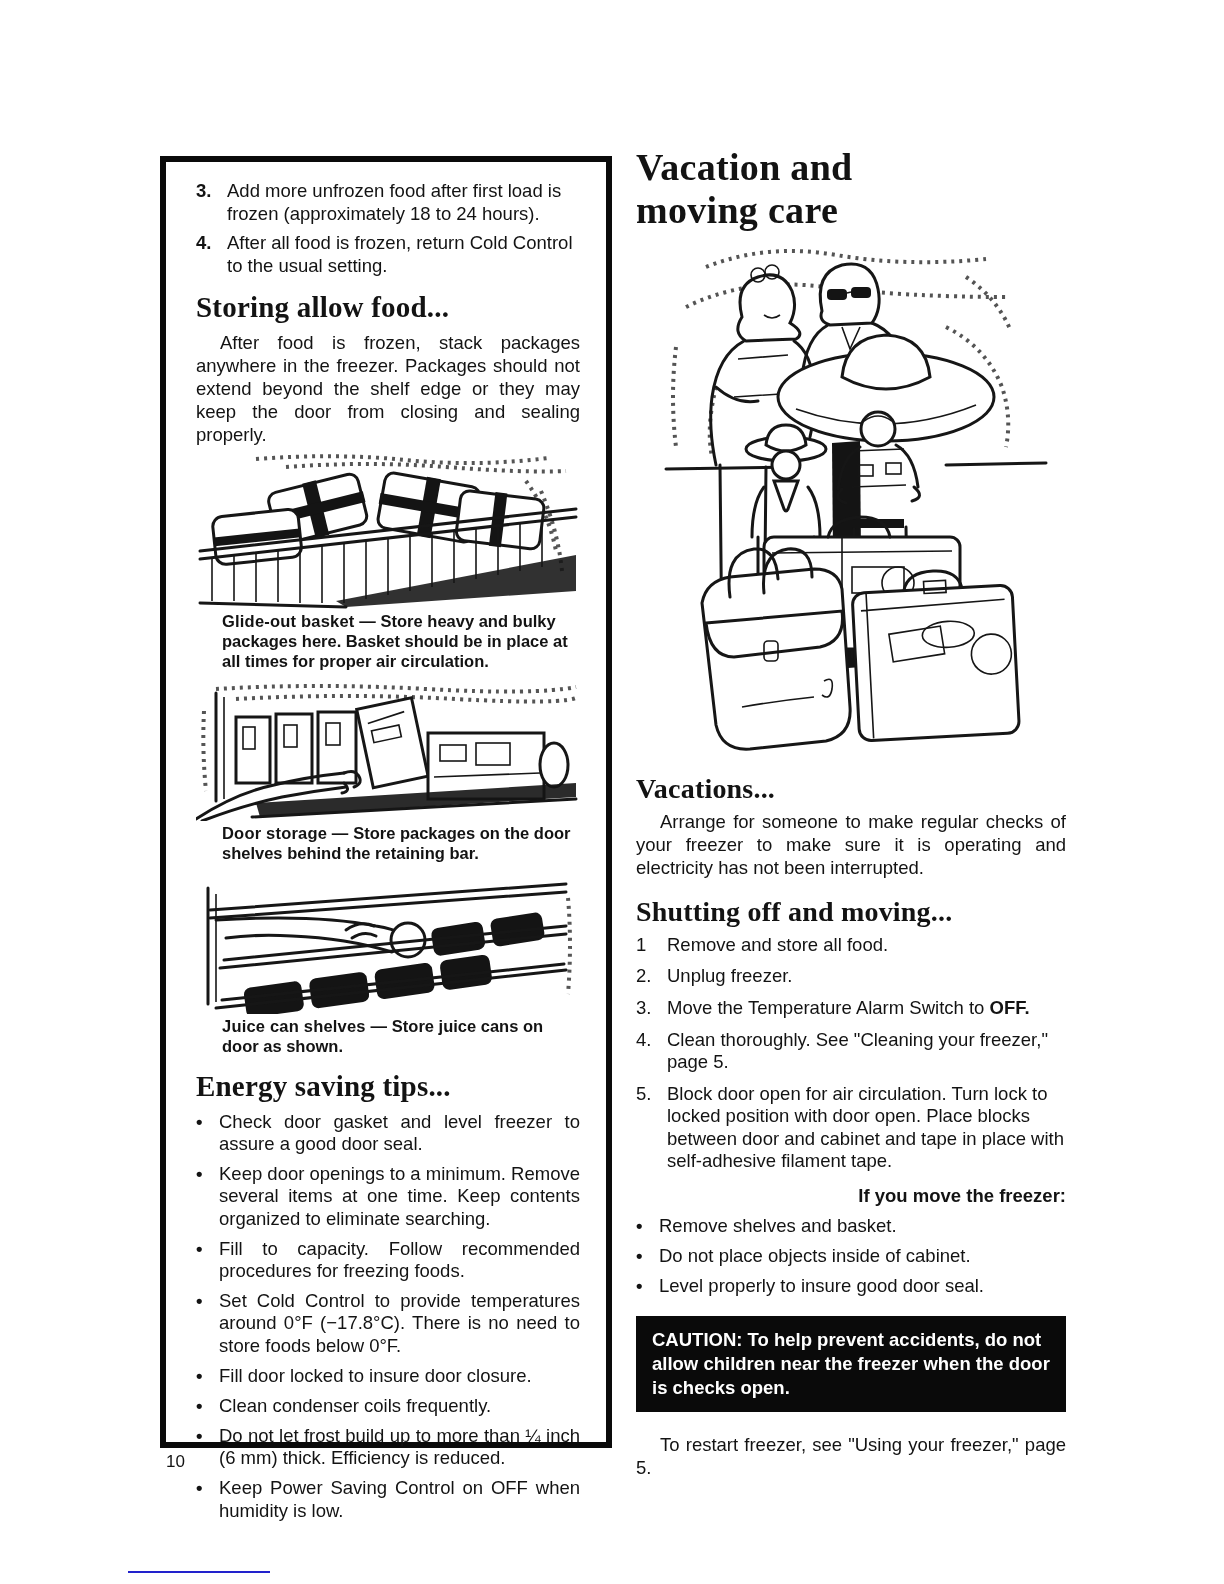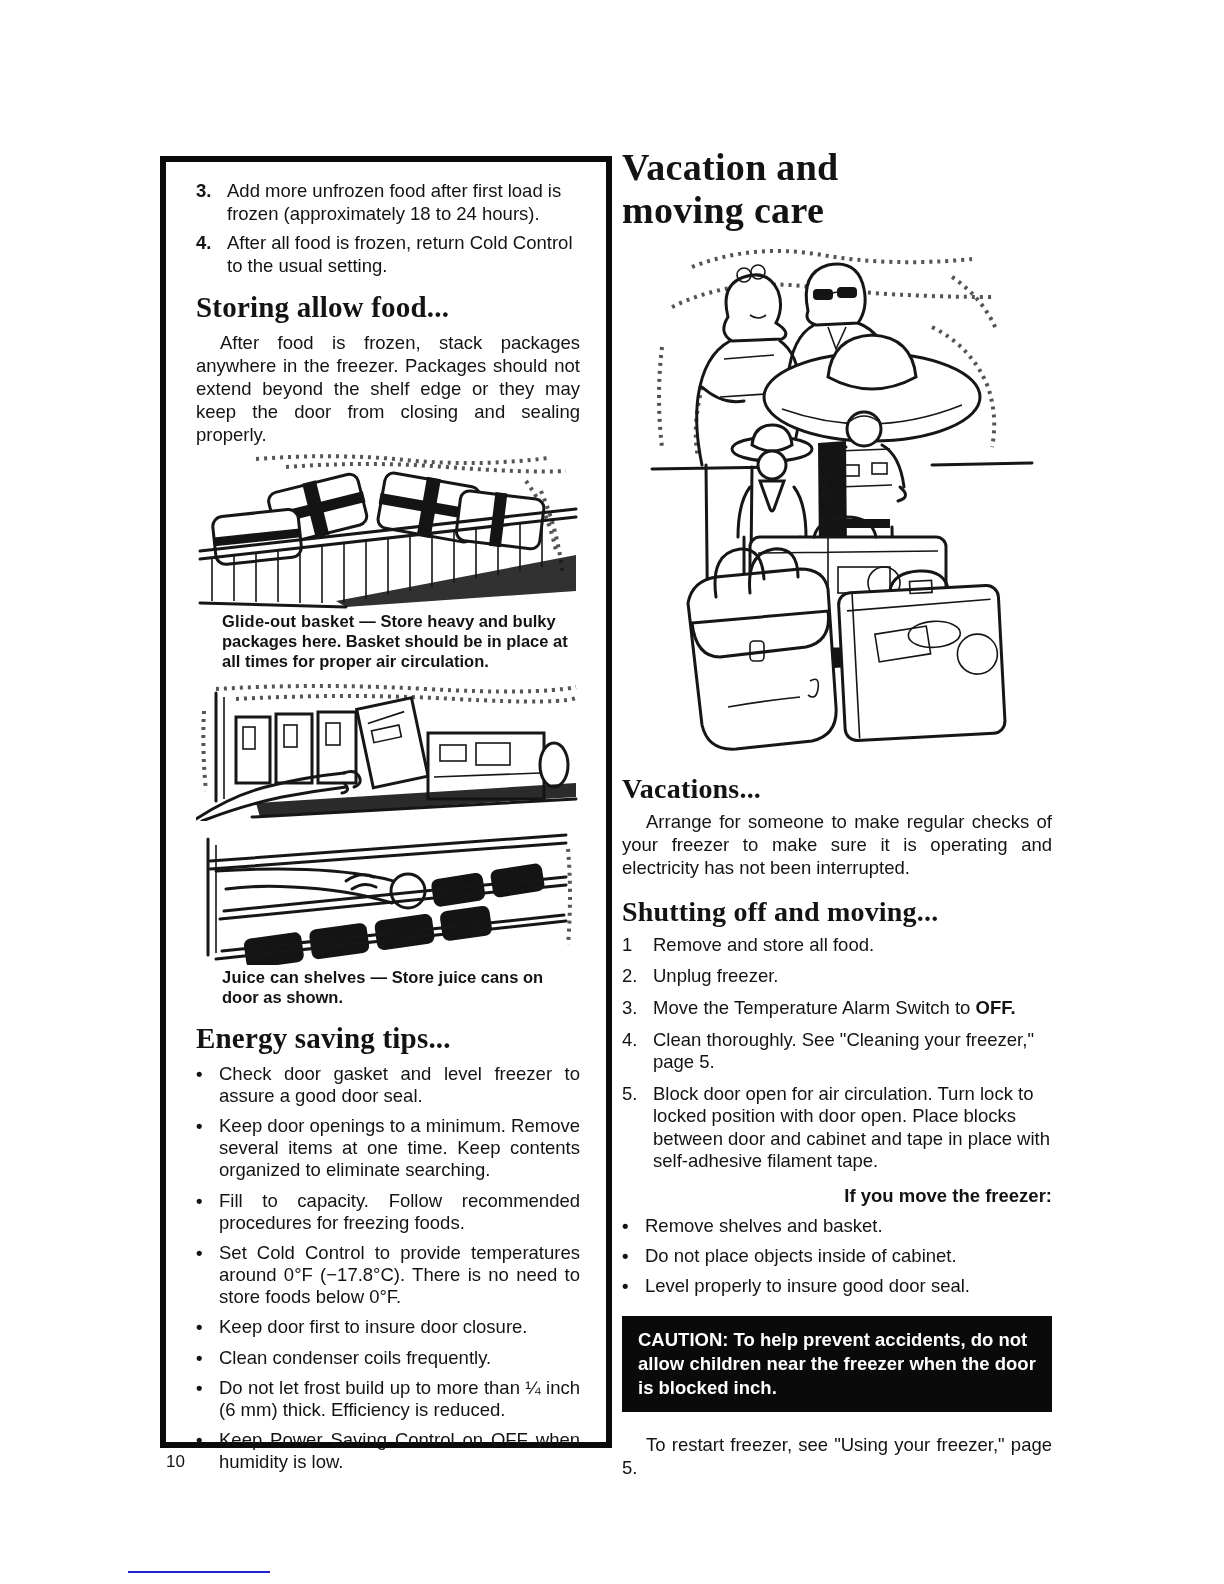"Vacation and" .rcol { left: 622px -> 636px }
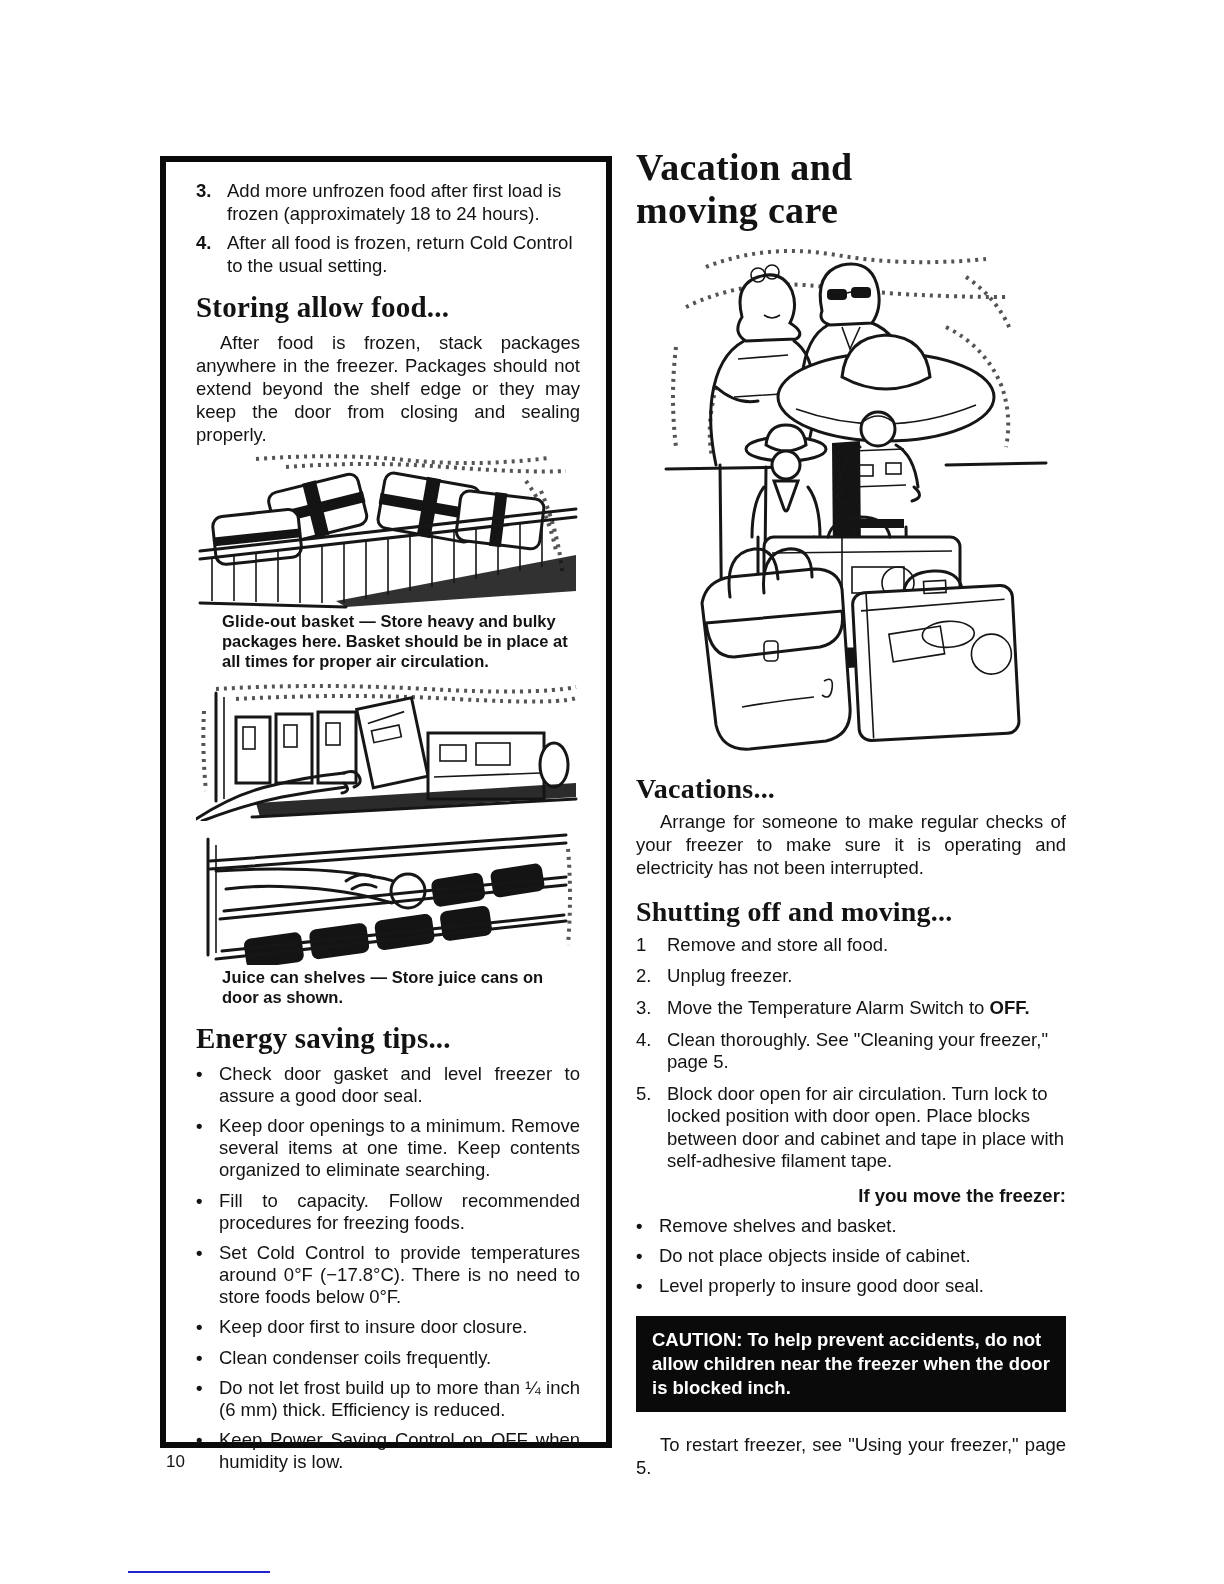"Door storage — Store packages" p.caption { html: none -> <p> <span>Door storage —</span><span> Store packages on the door shelves behind the retaining bar.</span> </p> }
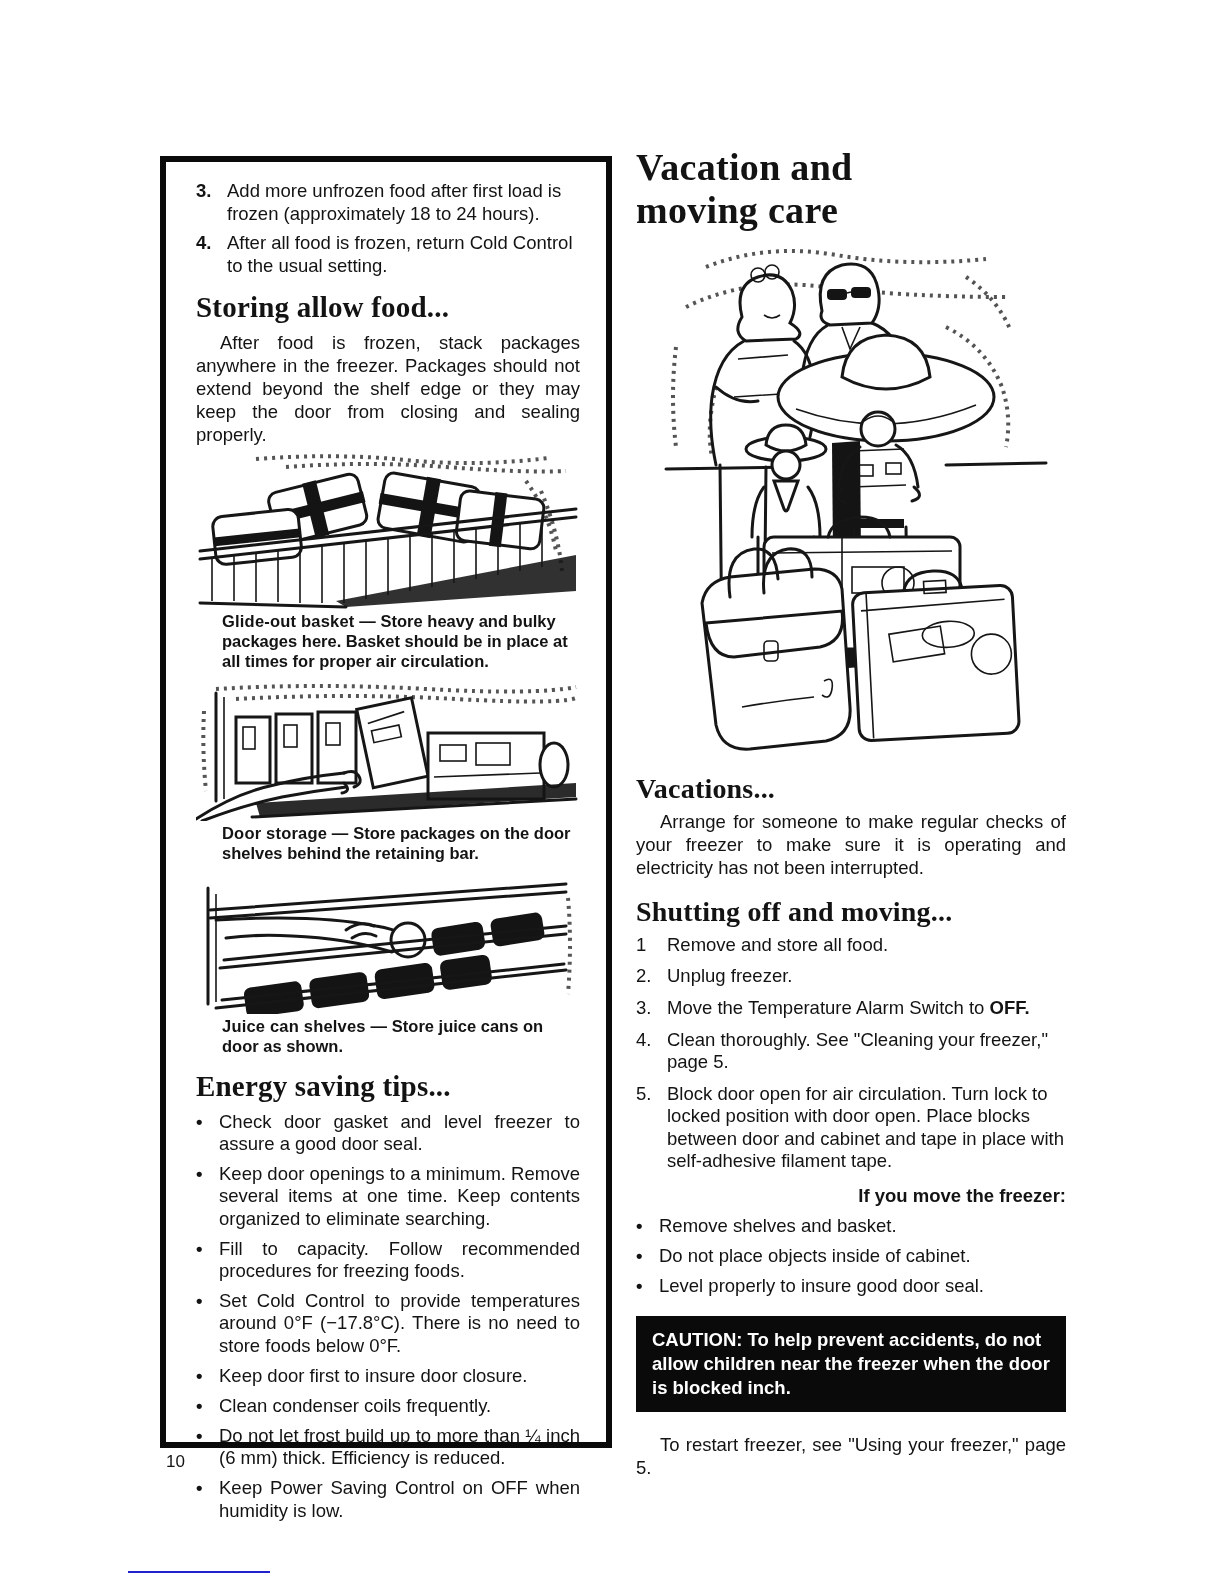"CAUTION: To help prevent accidents," div.caution { text: blocked inch -> checks open }
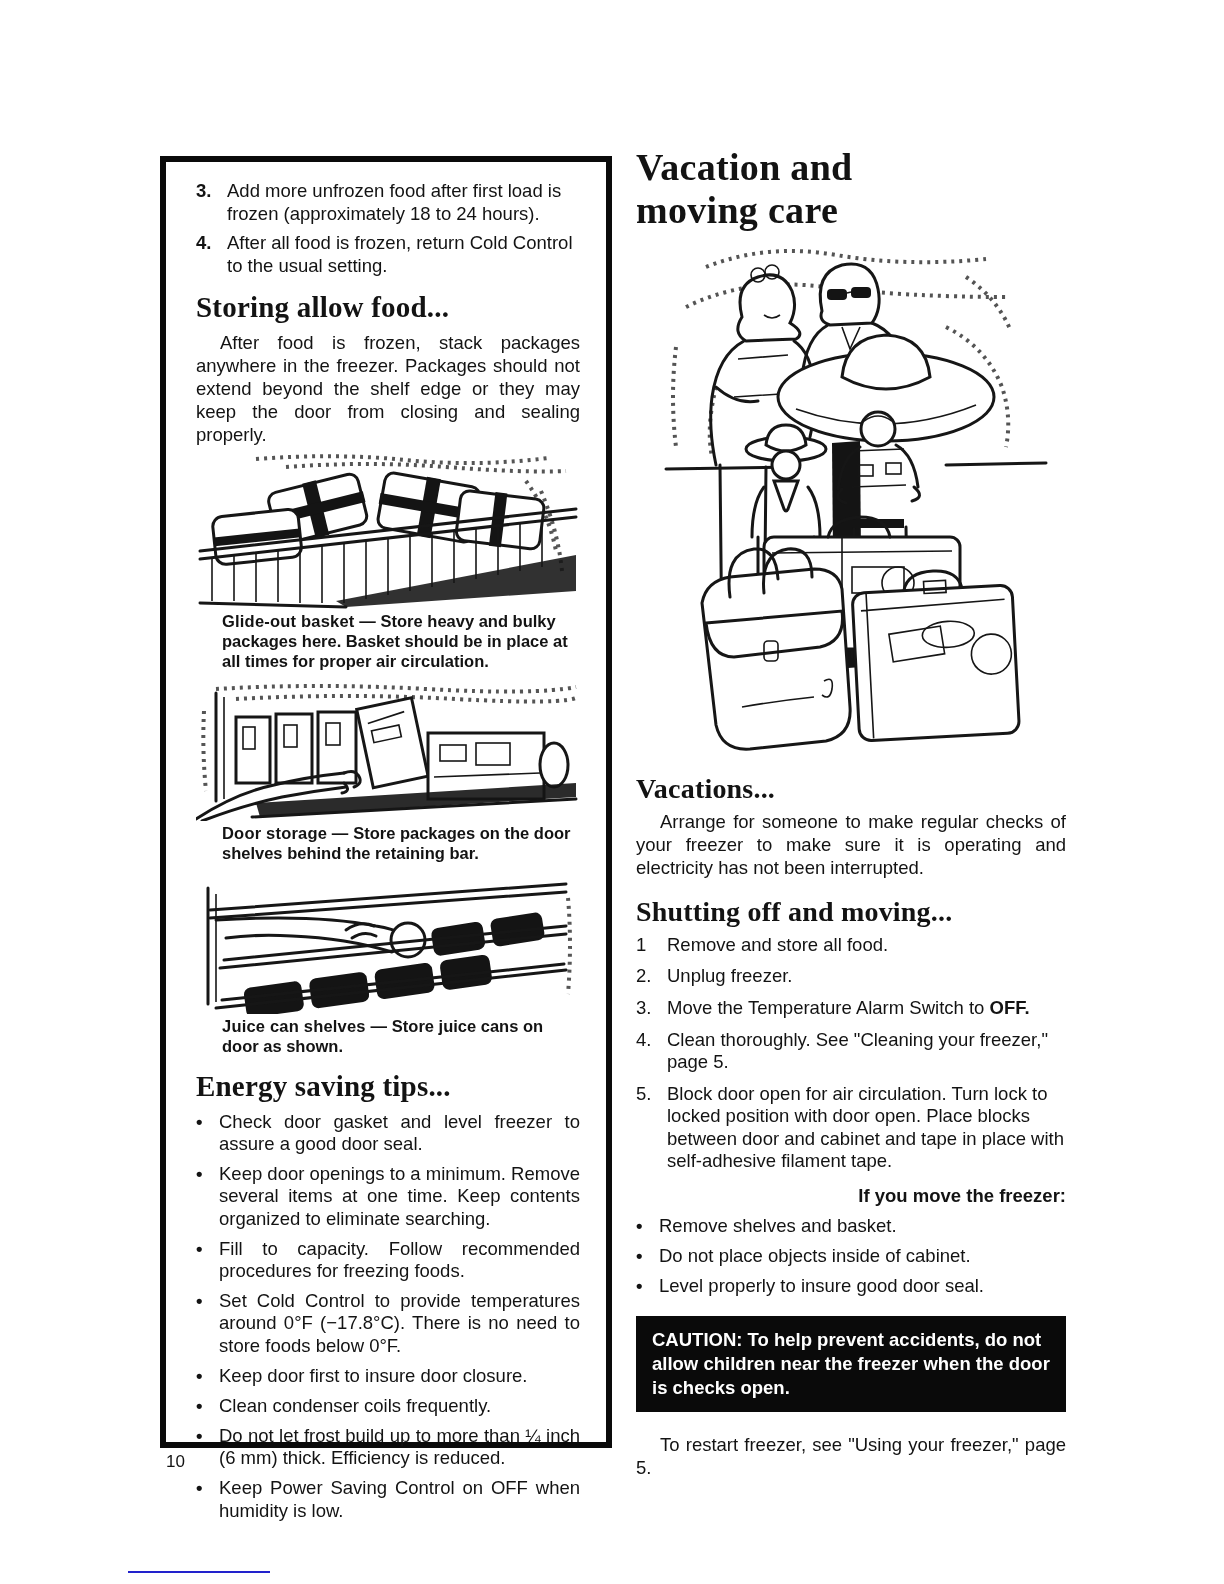"Keep door first to insure" span.txt { text: Keep door first -> Fill door locked }
